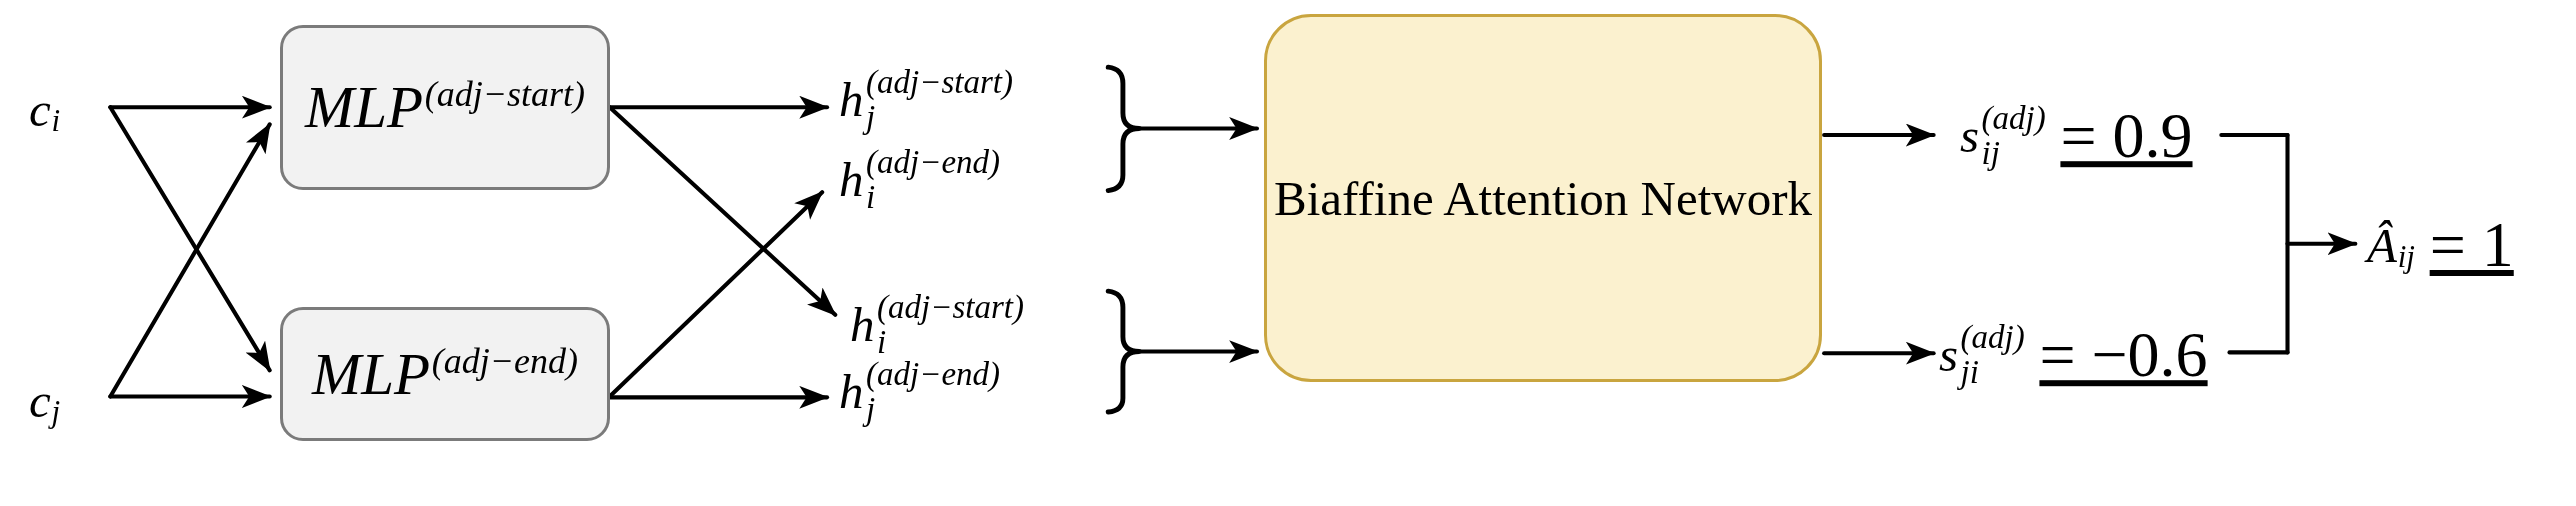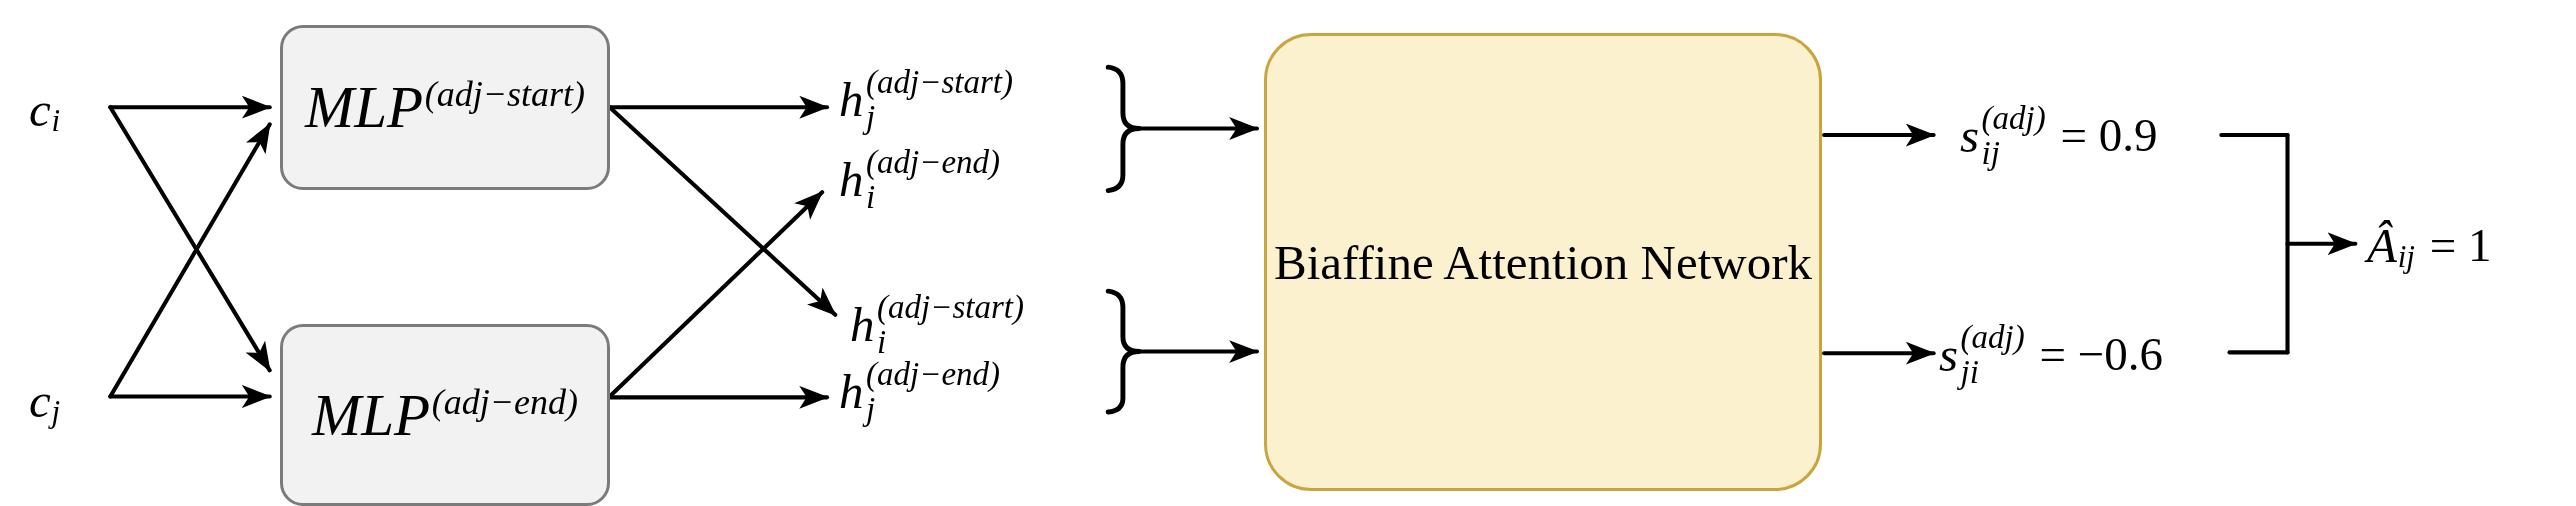"= 0.9" .rhs { font-size: 47px -> 64px; text-decoration: none -> underline }
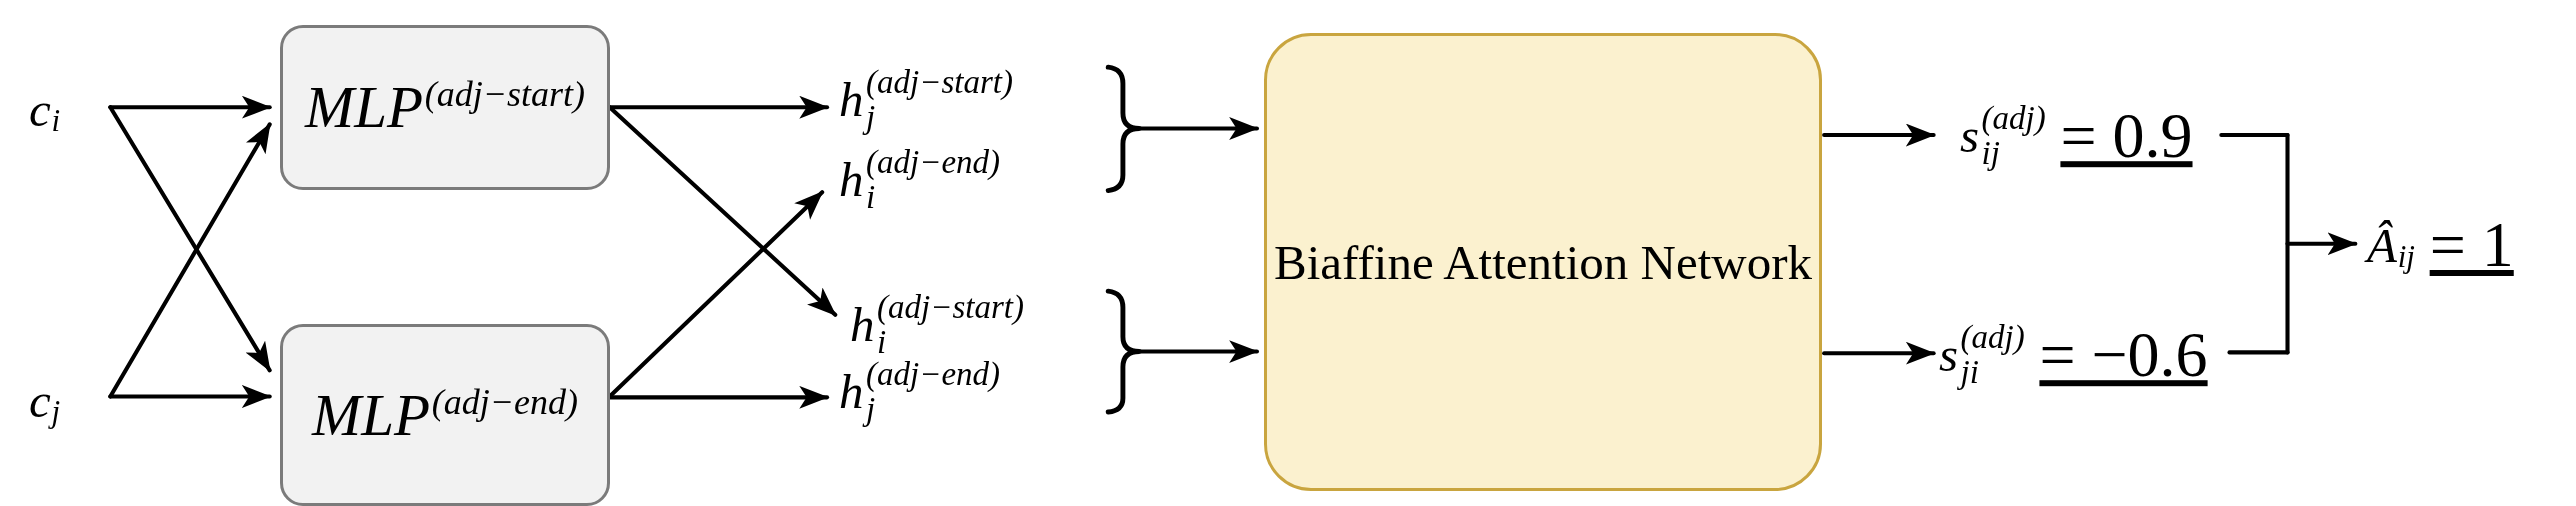"Biaffine Attention Network" div.box { height: 458px -> 368px; top: 33px -> 14px }
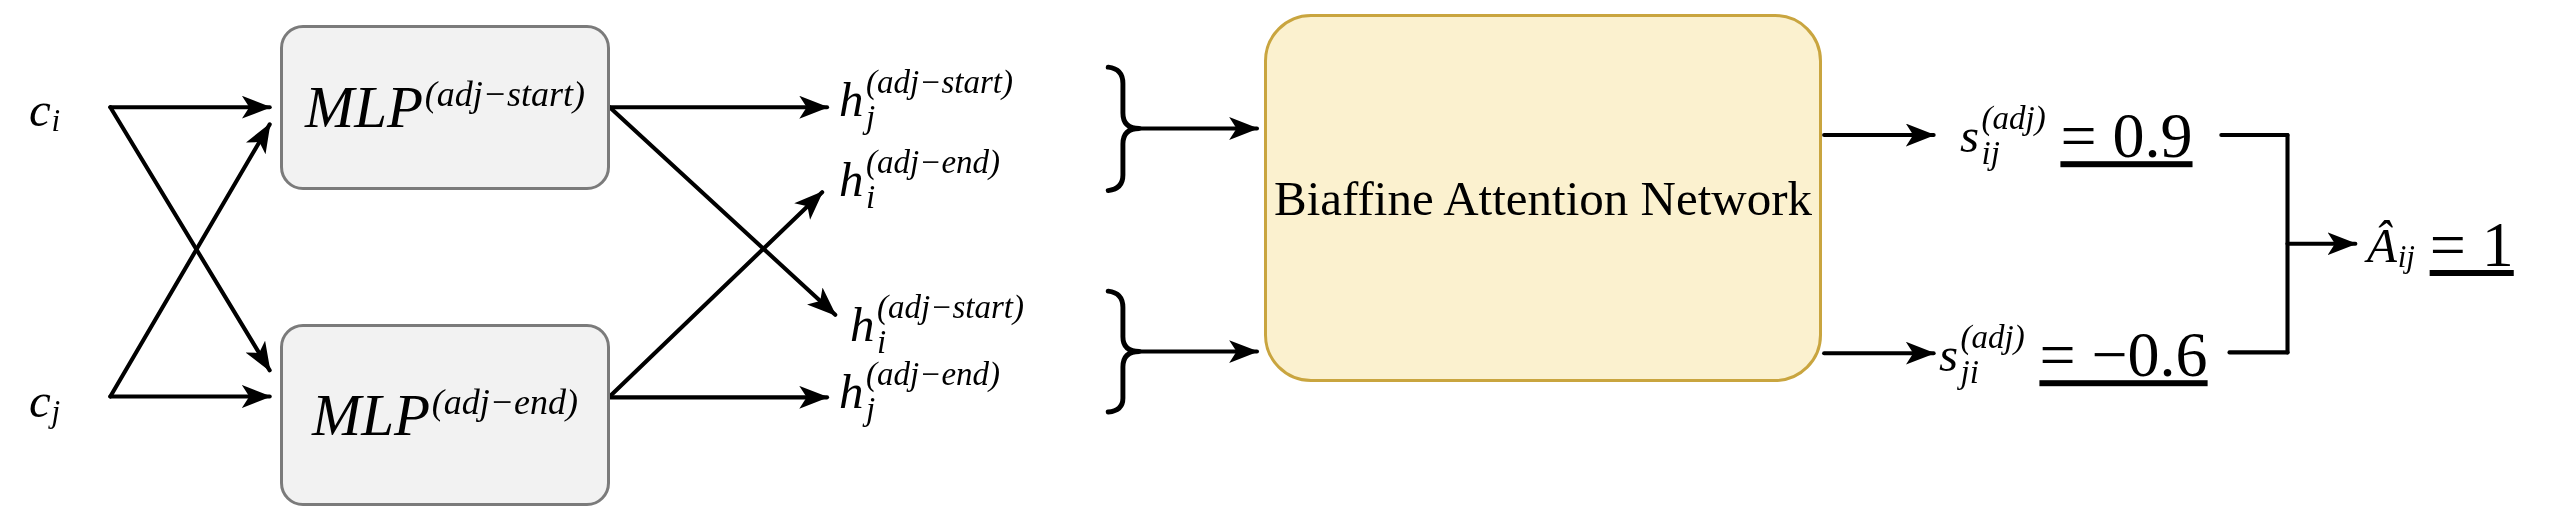"MLP(adj−end)" div.box { height: 182px -> 134px; top: 324px -> 307px }
